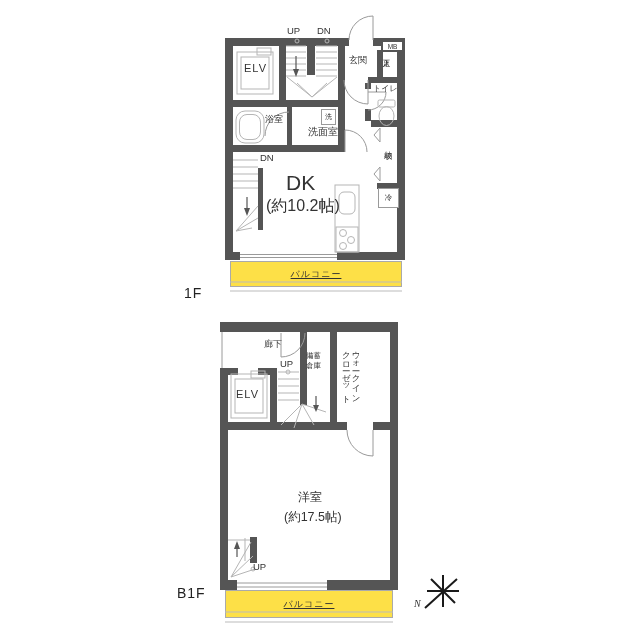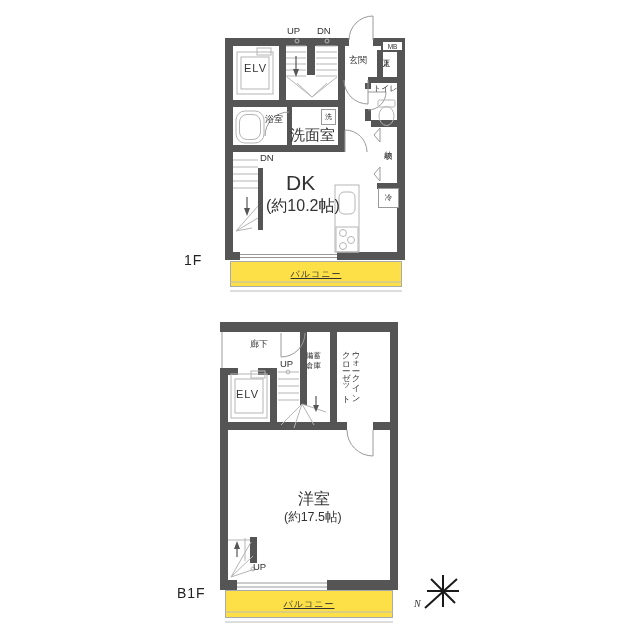"洗面室" div.lbl { font-size: 15px -> 10px; left: 290px -> 308px }
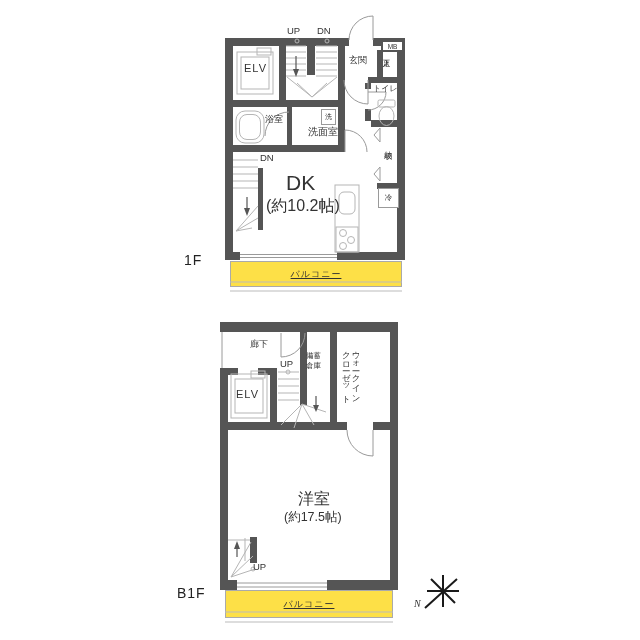"1F" div.floorlbl { top: 252px -> 285px }
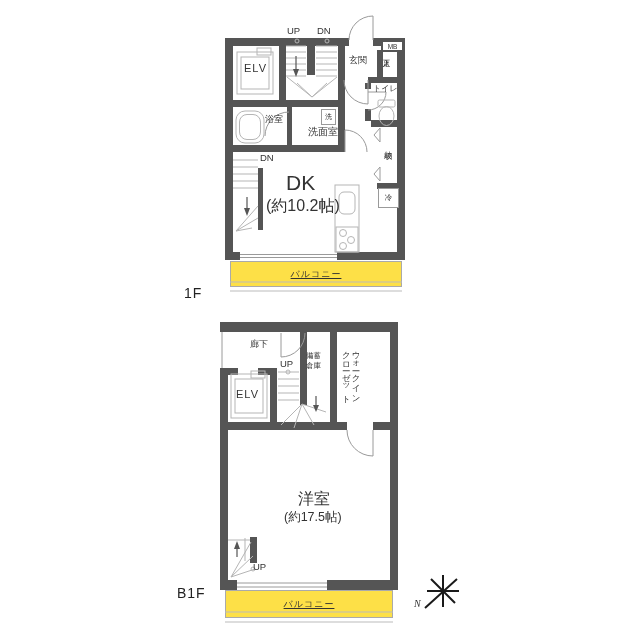"廊下" div.lbl { left: 250px -> 264px }
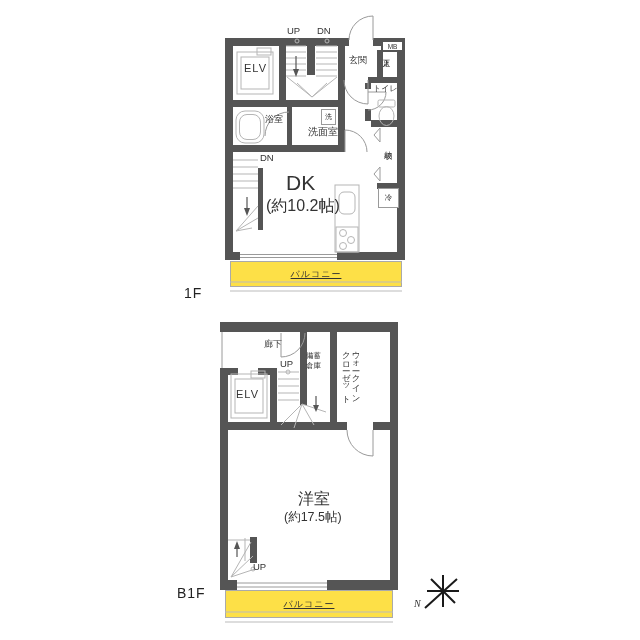"洋室" div.lbl { font-size: 16px -> 12px }
